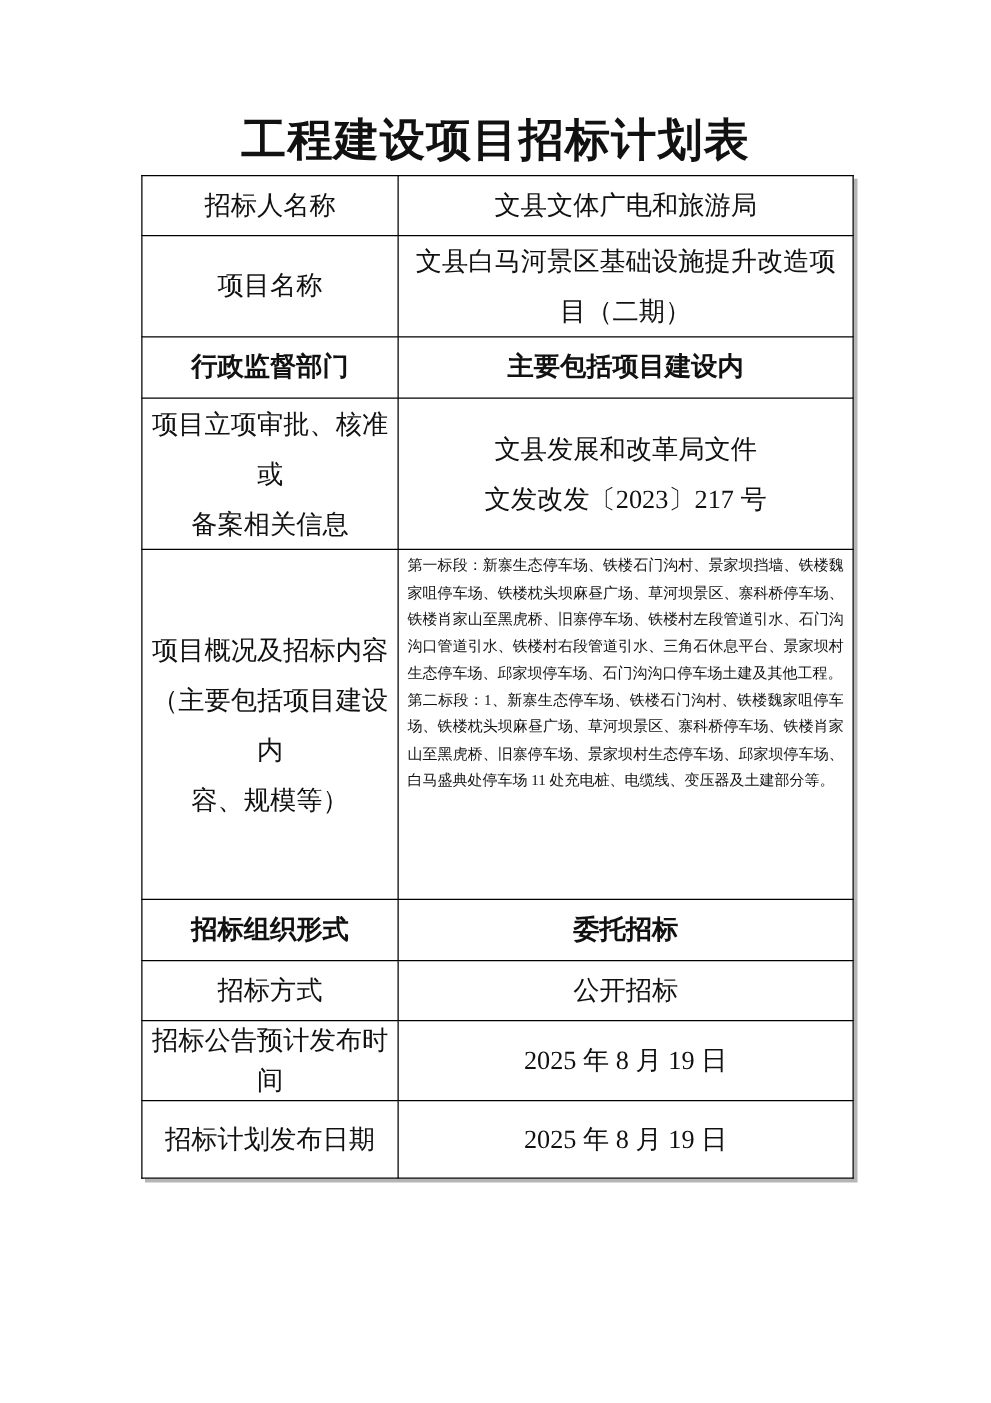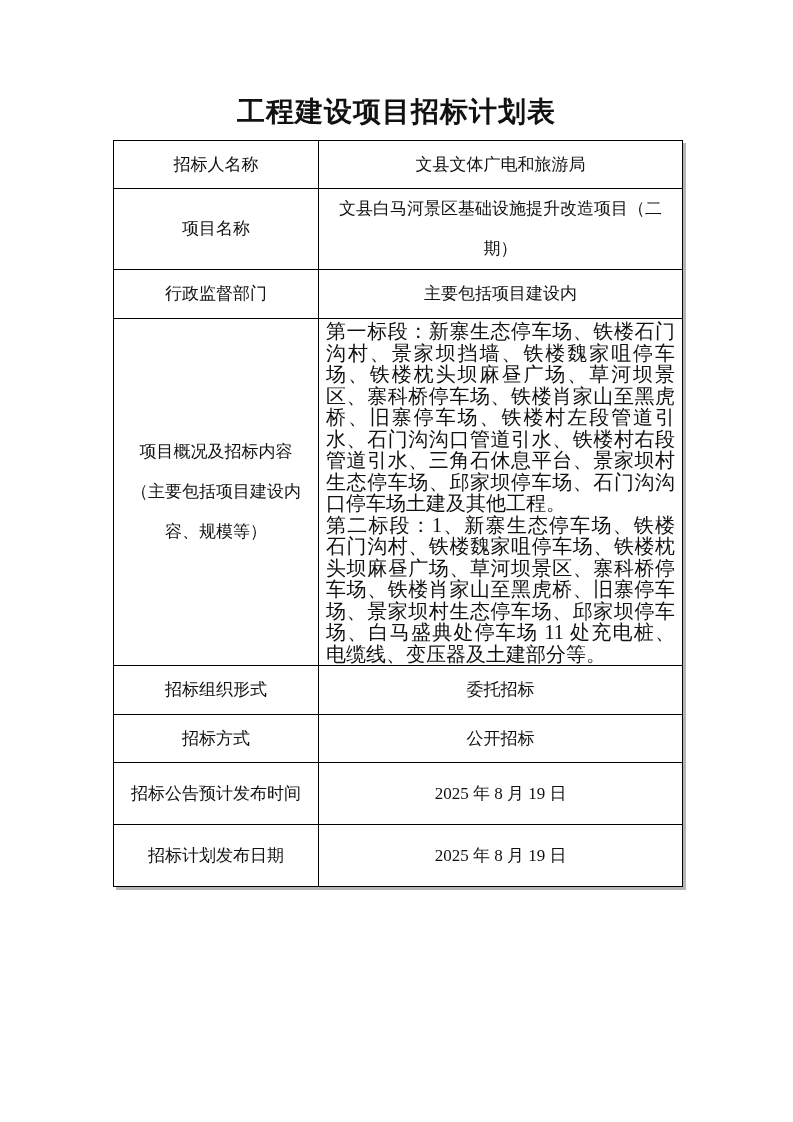"工程建设项目招标计划表" .doc-title { font-size: 28px -> 36px }
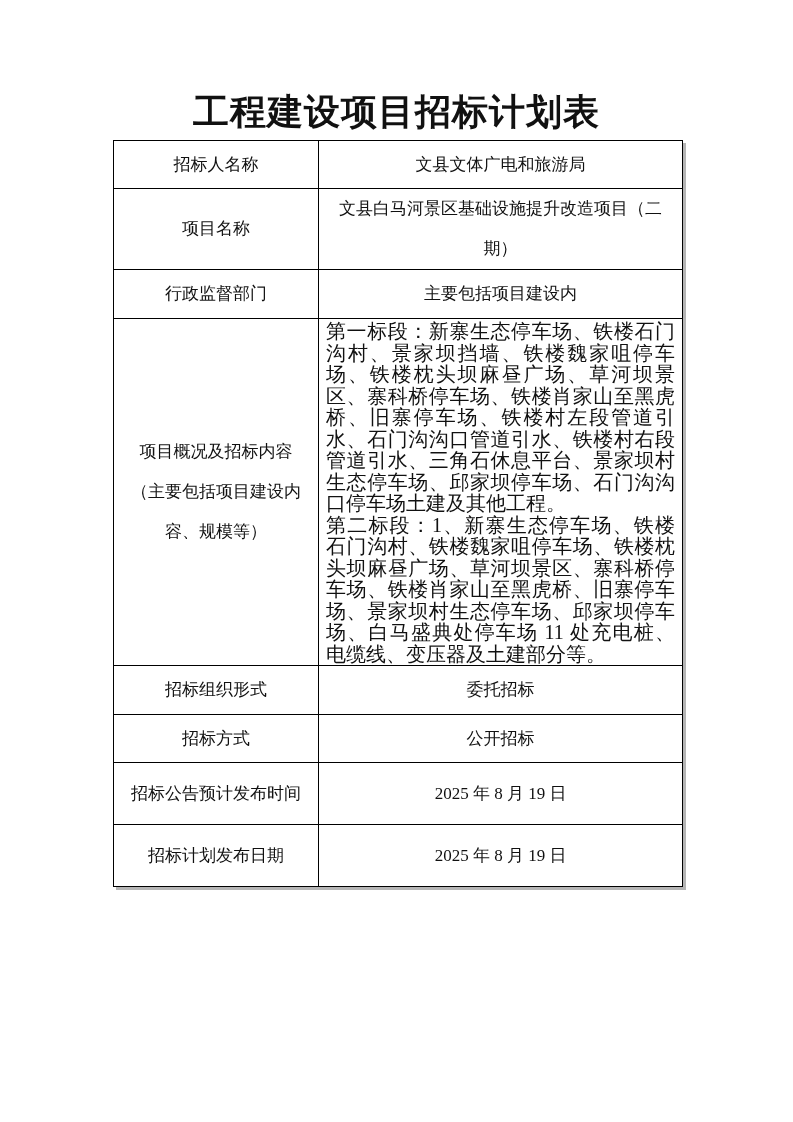"招标人名称" td { font-size: 17px -> 21px }
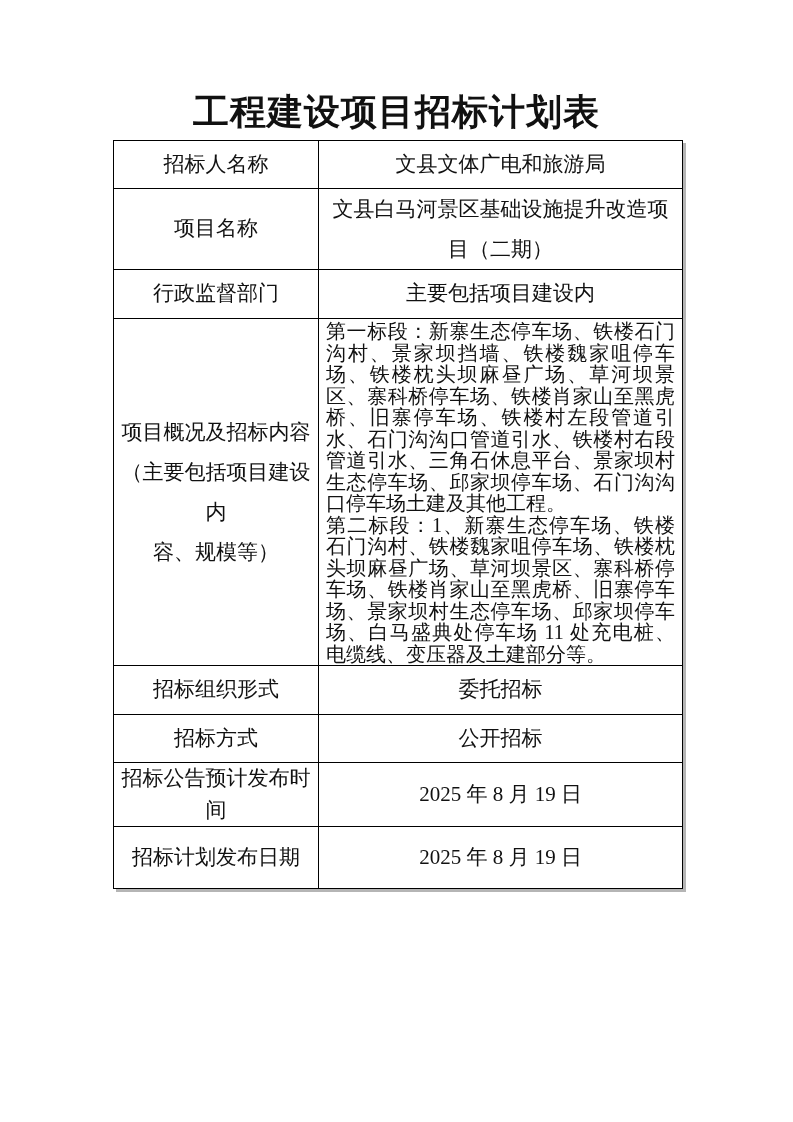"行政监督部门" tr.h49 { font-weight: none -> bold }
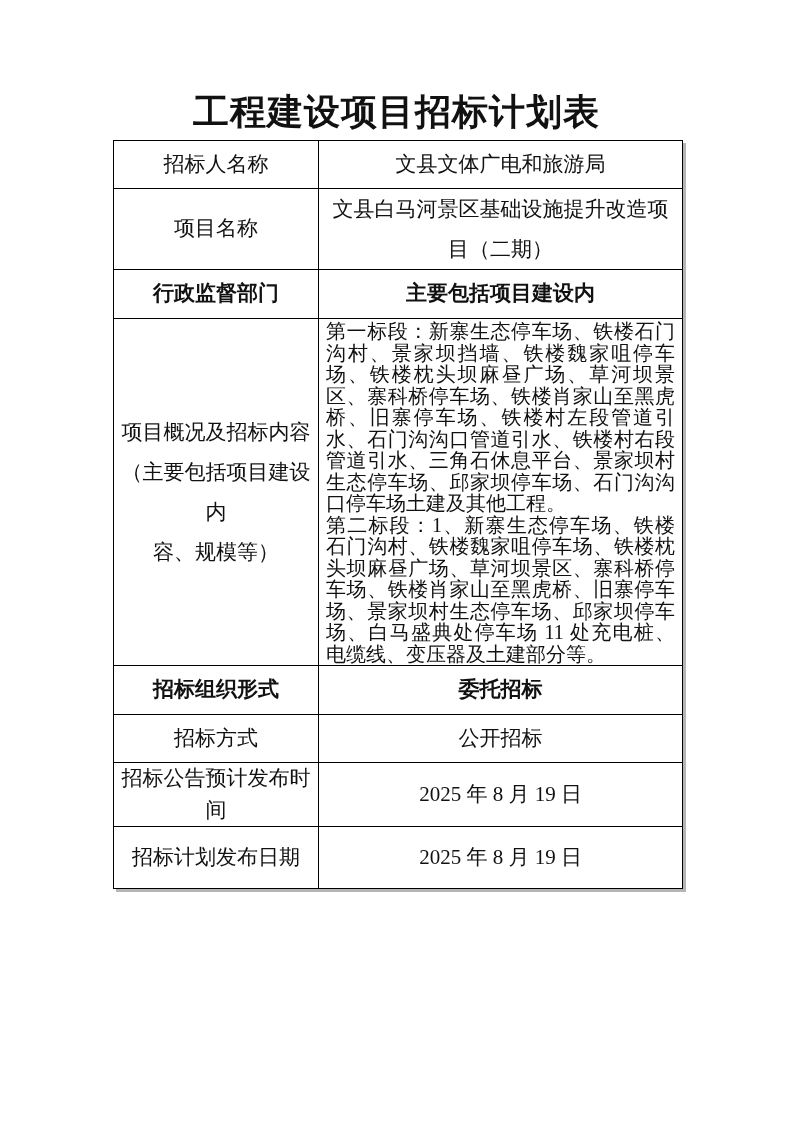"项目立项审批、核准或" tr.h81 { html: none -> <tr> <td>项目立项审批、核准或 备案相关信息</td> <td>文县发展和改革局文件 文发改发〔2023〕217 号</td> </tr> }
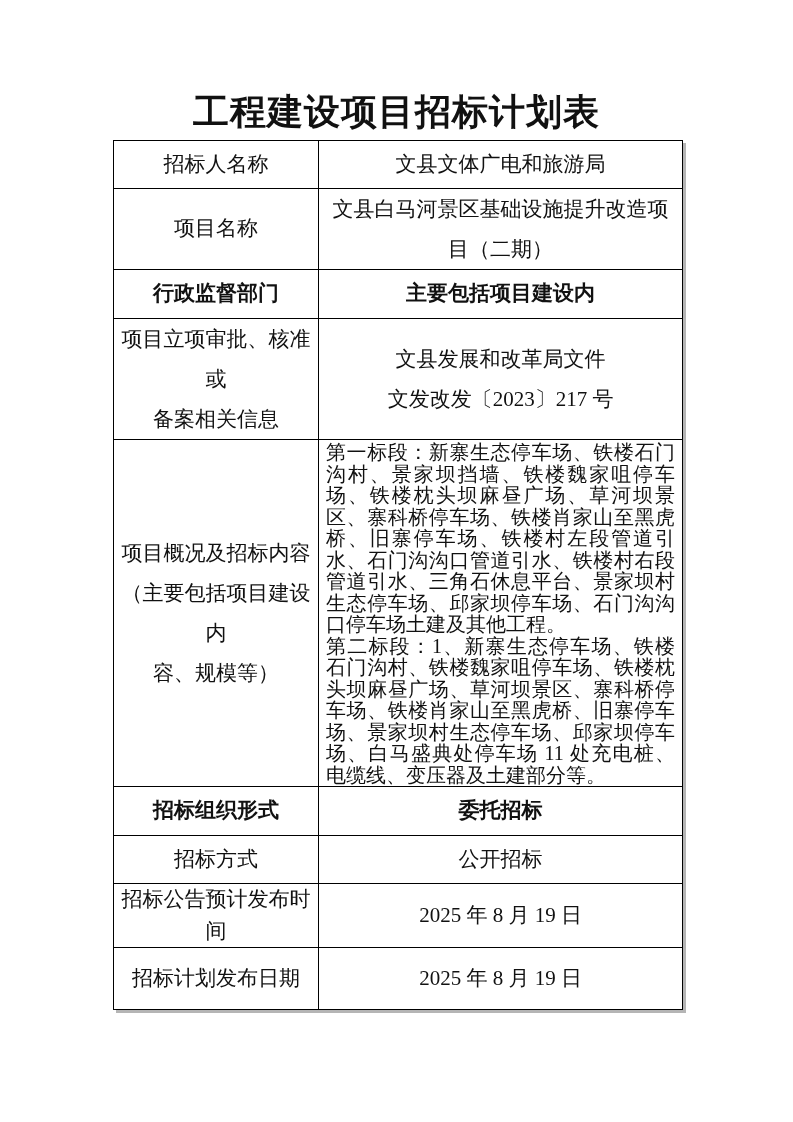"第一标段：新寨生态停车场、铁楼石门沟村、景家坝挡墙、铁楼魏家咀停车场、铁楼枕头坝" td.overview-cell { font-size: 20px -> 12px }
